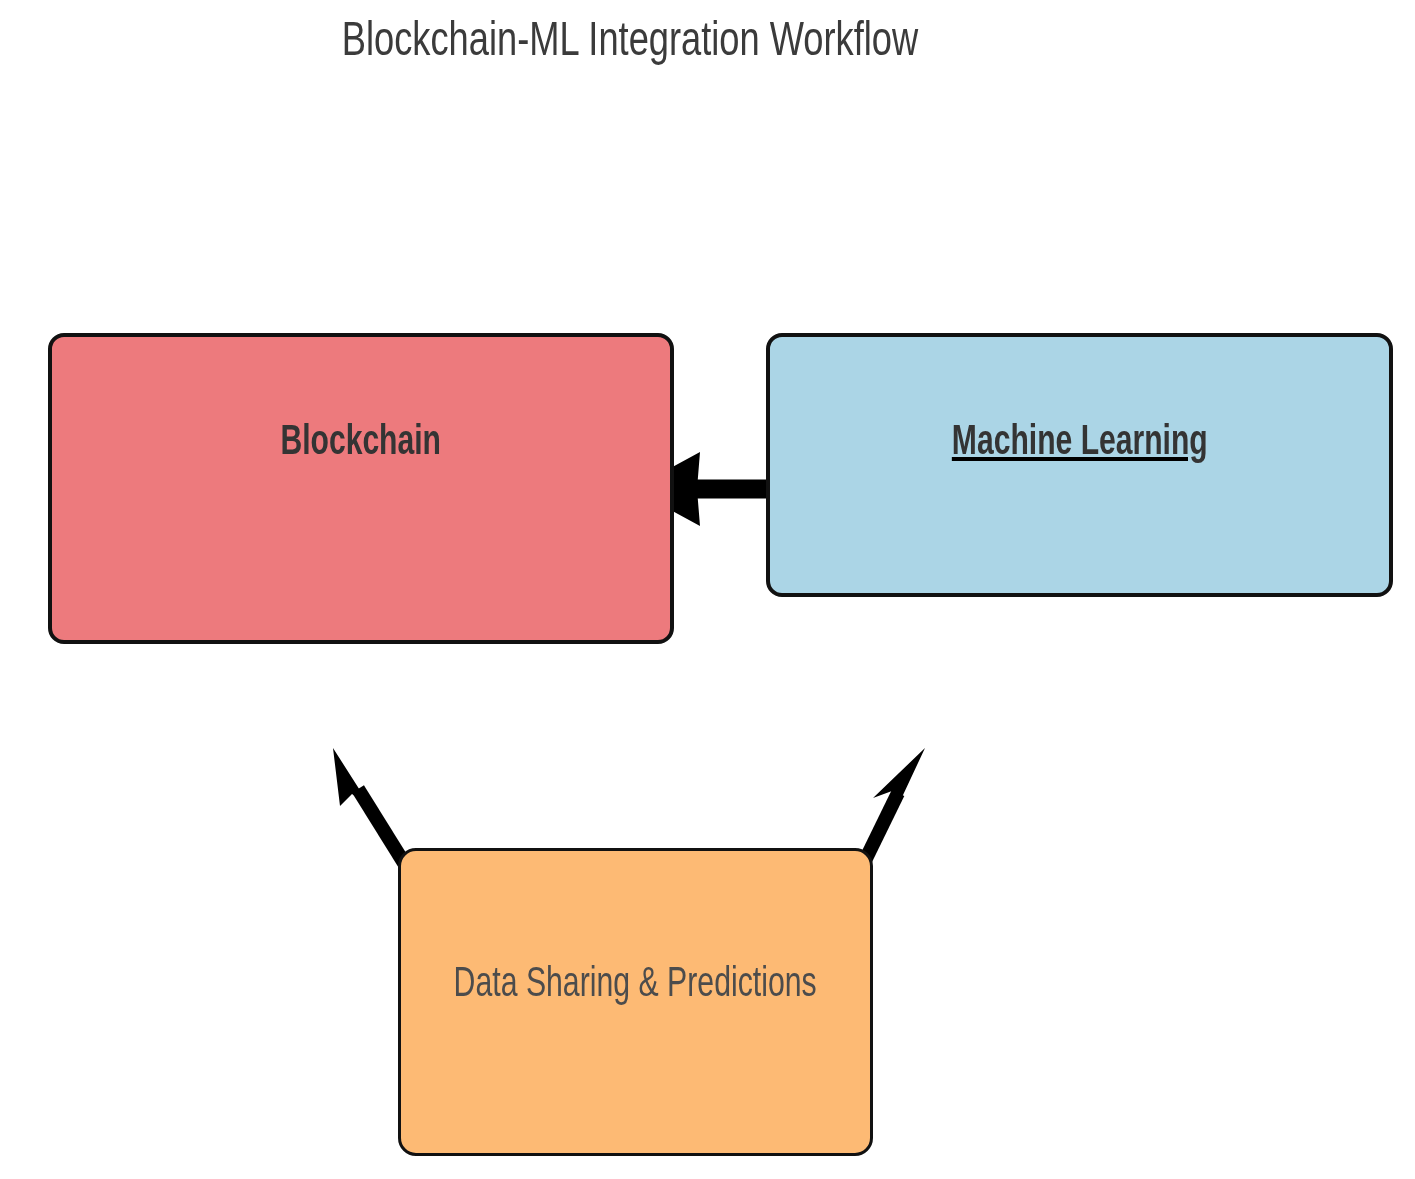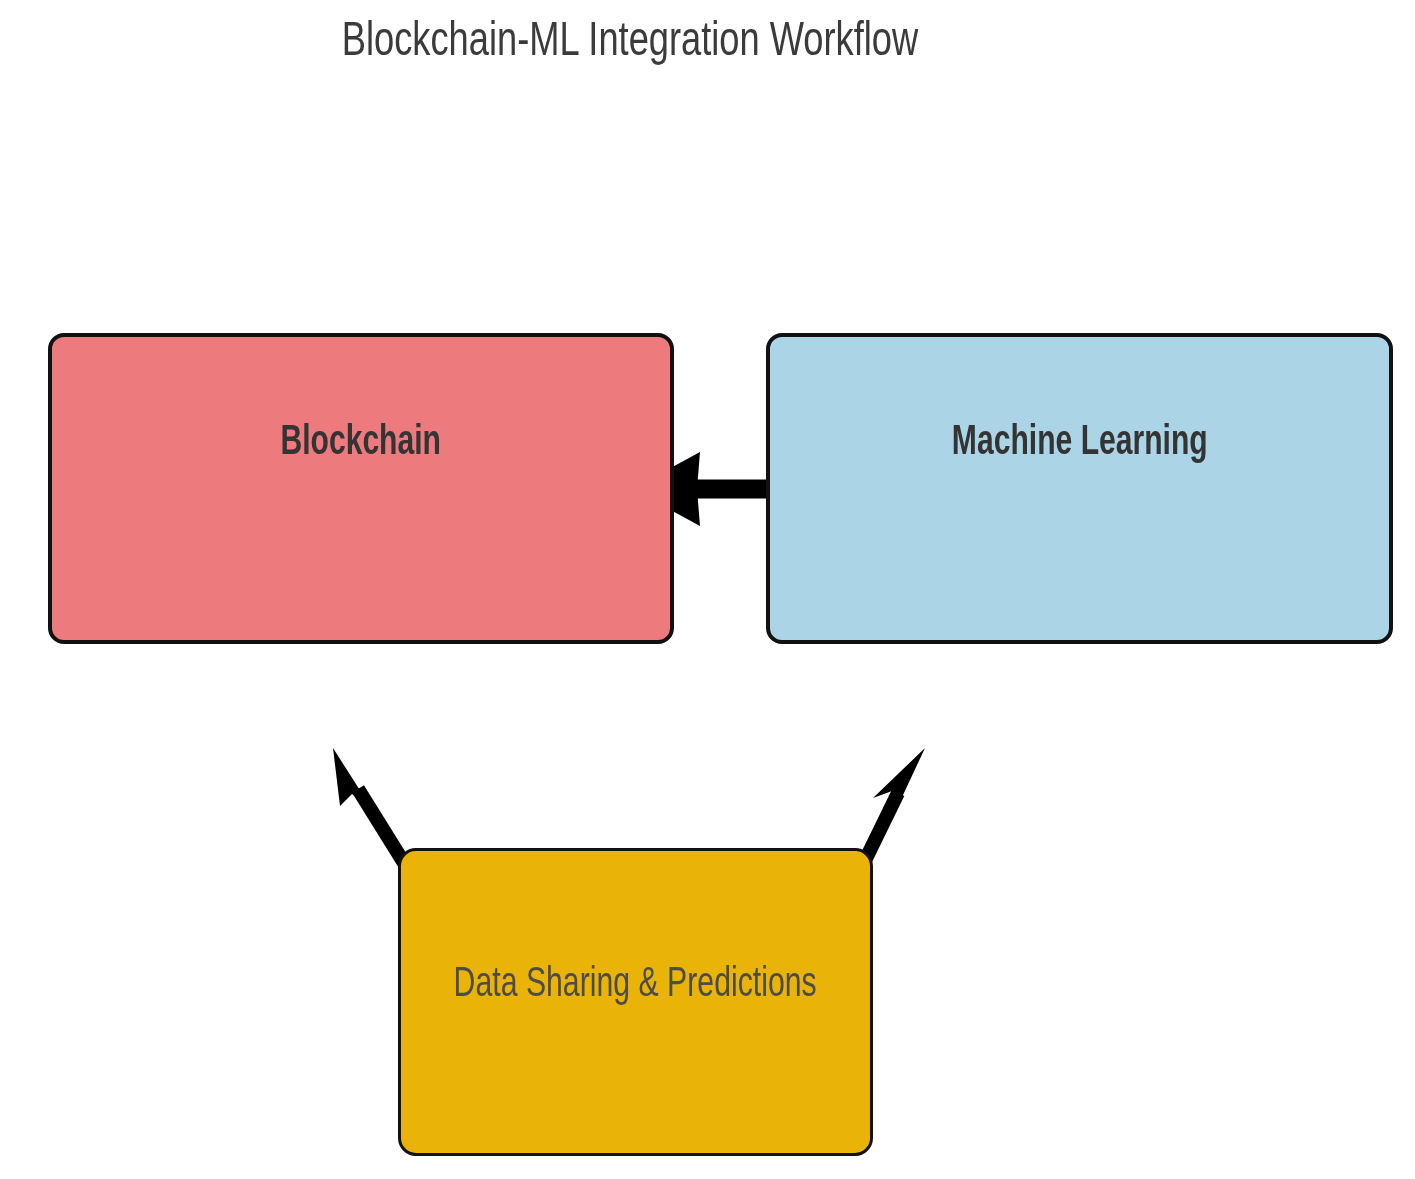"Machine Learning" #node-ml { height: 311px -> 264px; text-decoration: none -> underline }
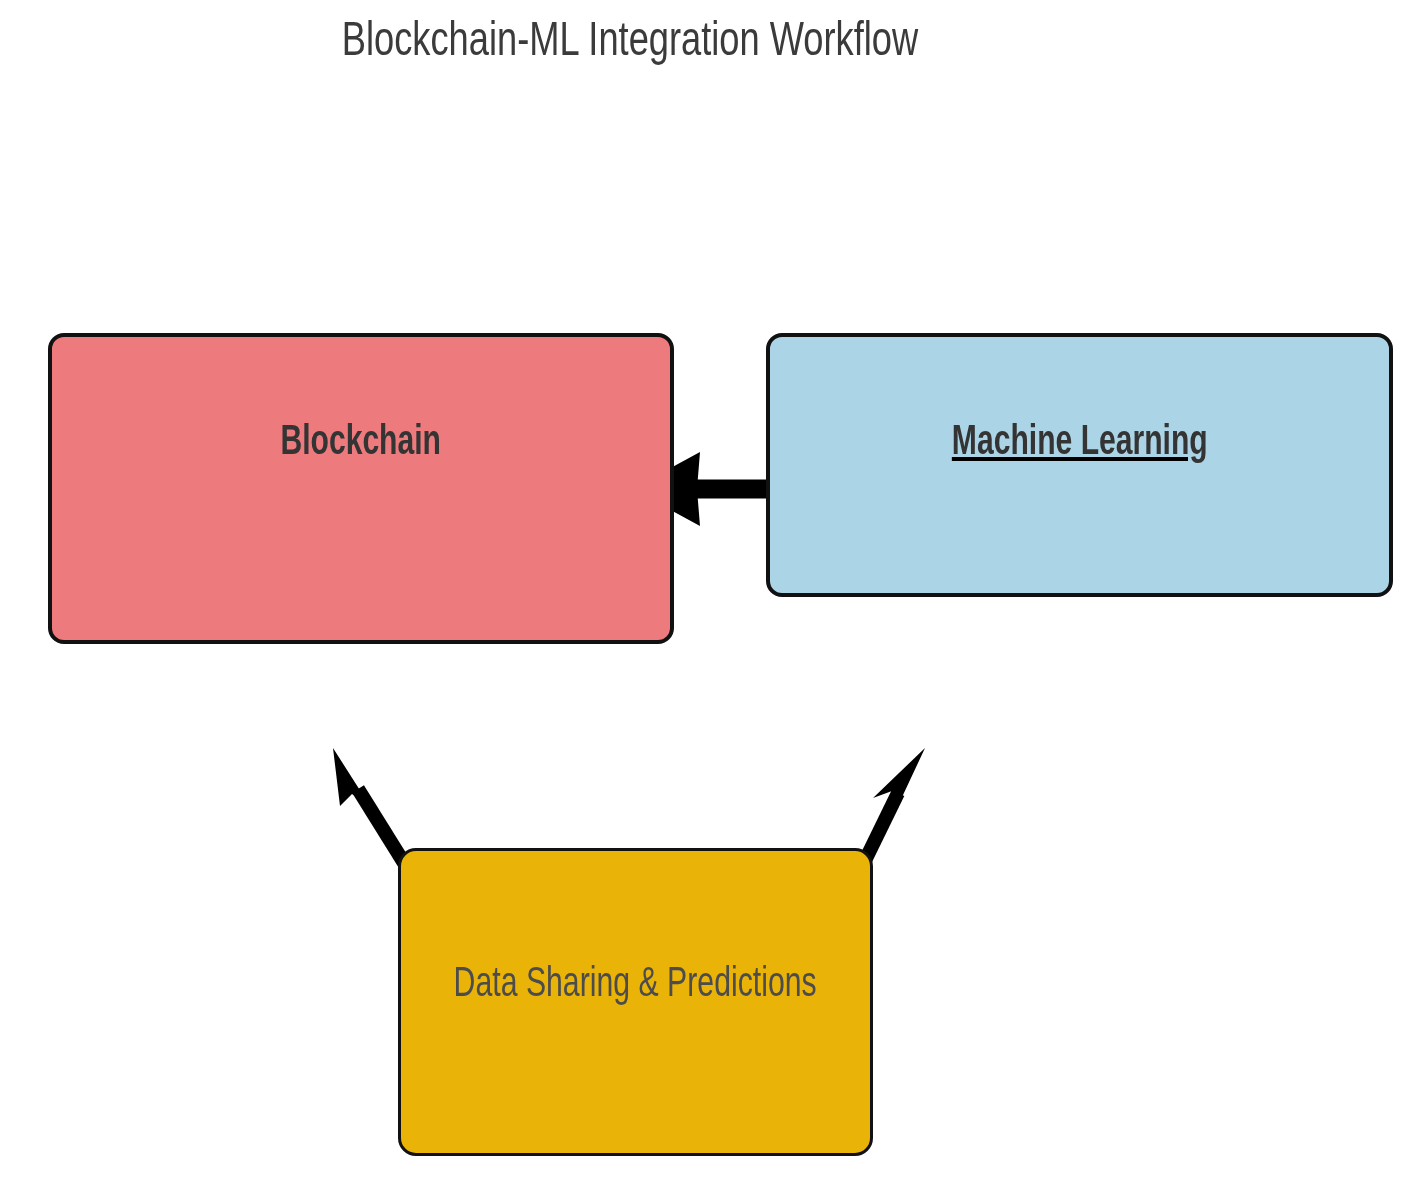"Data Sharing & Predictions" #node-data { background: #eab308 -> #fdba74 }
